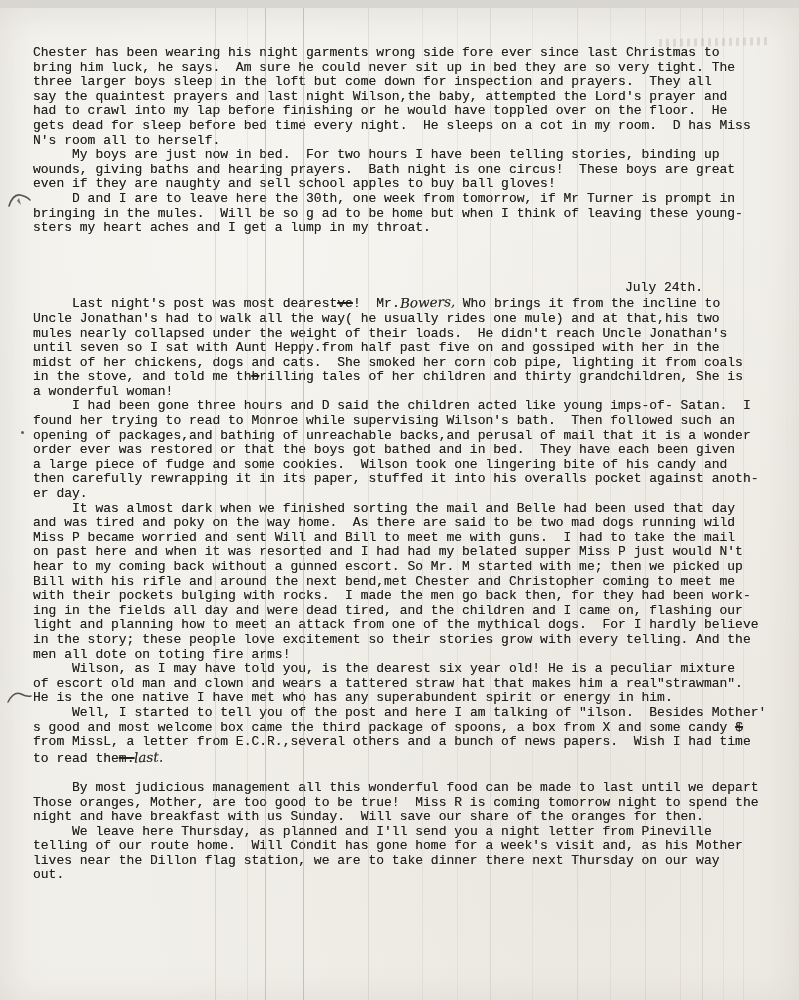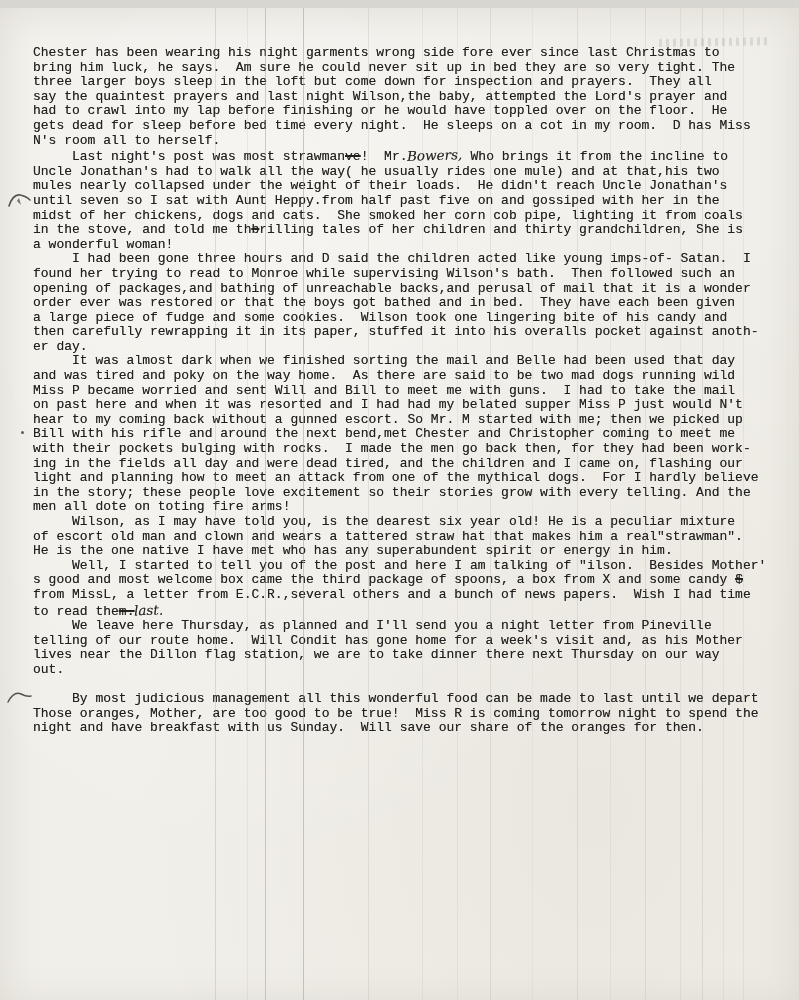"My boys are just now" p.para { html: none -> <p><span> My boys are just now in bed. For two hours I have been telling stories, binding up wounds, giving baths and hearing prayers. Bath night is one circus! These boys are great even if they are naughty and sell school apples to buy ball gloves!</span></p> }
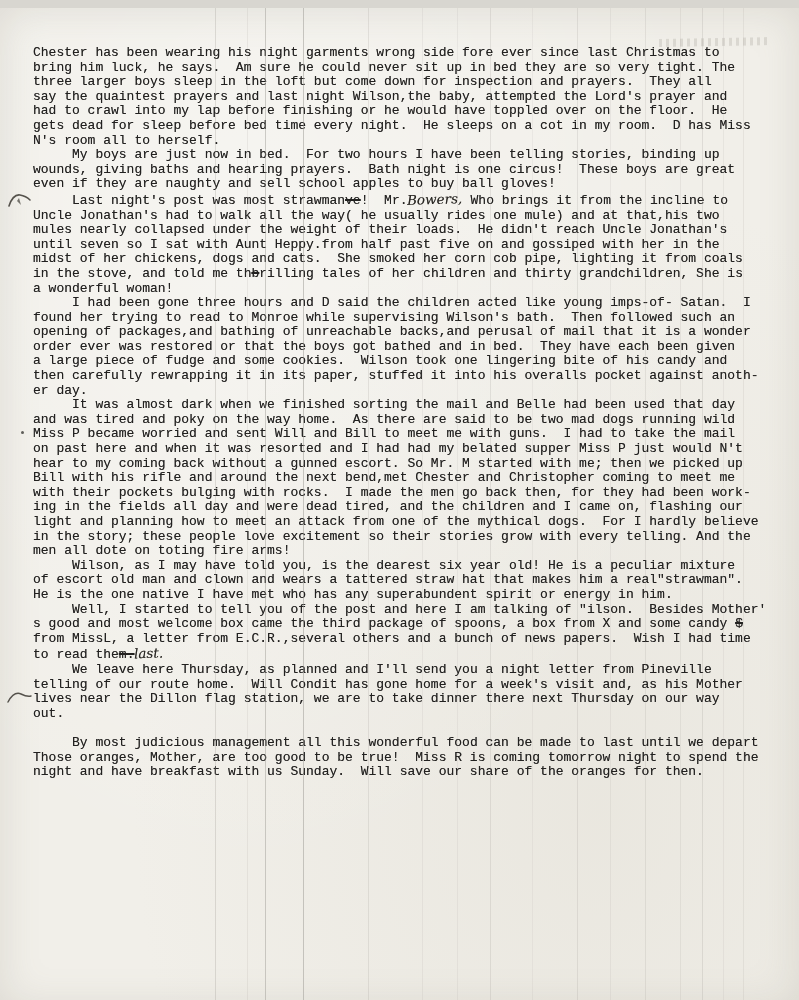"D and I are to" p.para { html: none -> <p><span> D and I are to leave here the 30th, one week from tomorrow, if Mr Turner is prompt in bringing in the mules. Will be so g ad to be home but when I think of leaving these young- sters my heart aches and I get a lump in my throat.</span></p> }
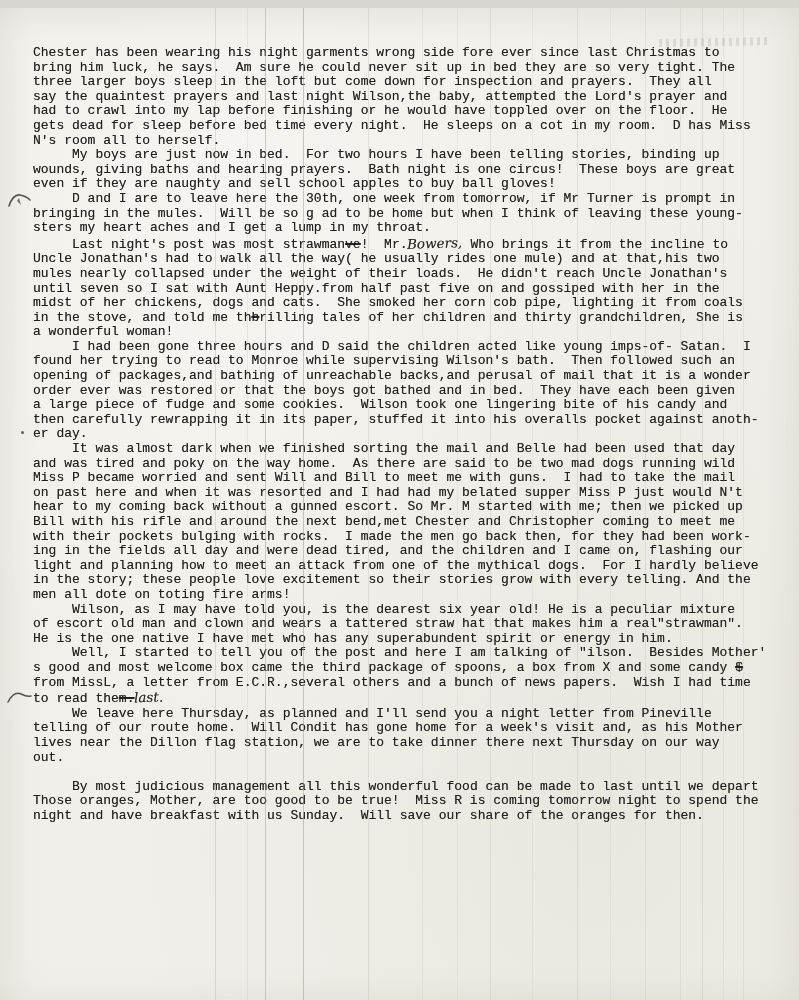"July 24th." p.date-line { html: none -> <p>July 24th.</p> }
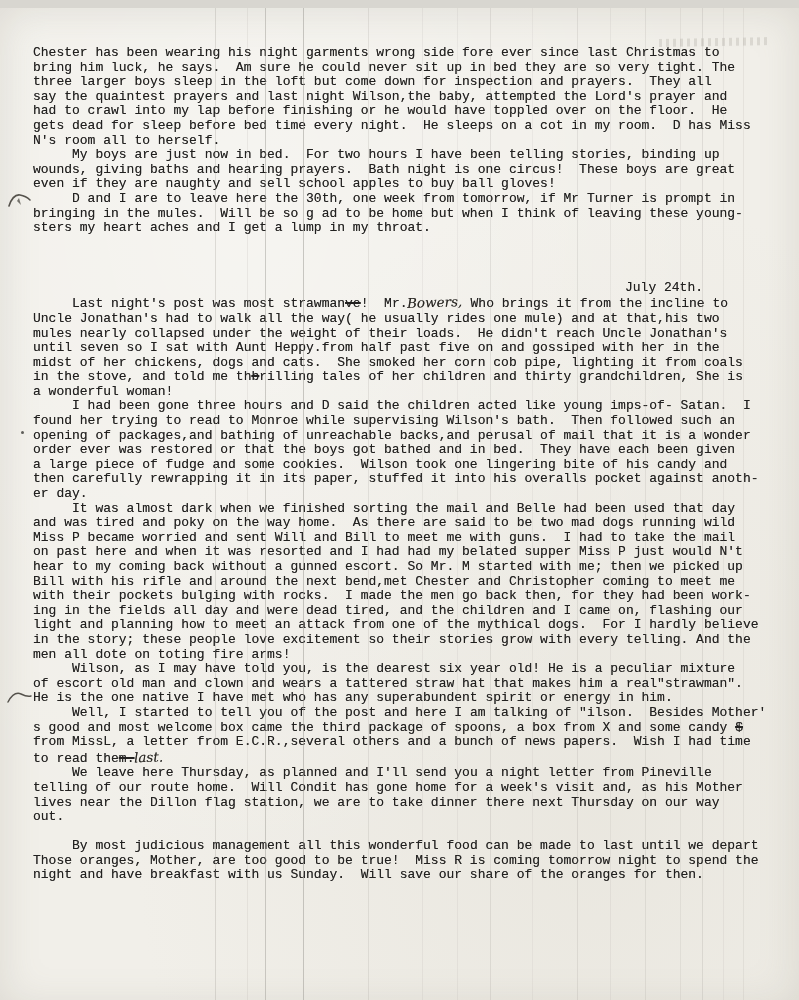"Last night's post was most" span.seg-typed { text: strawman -> dearest }
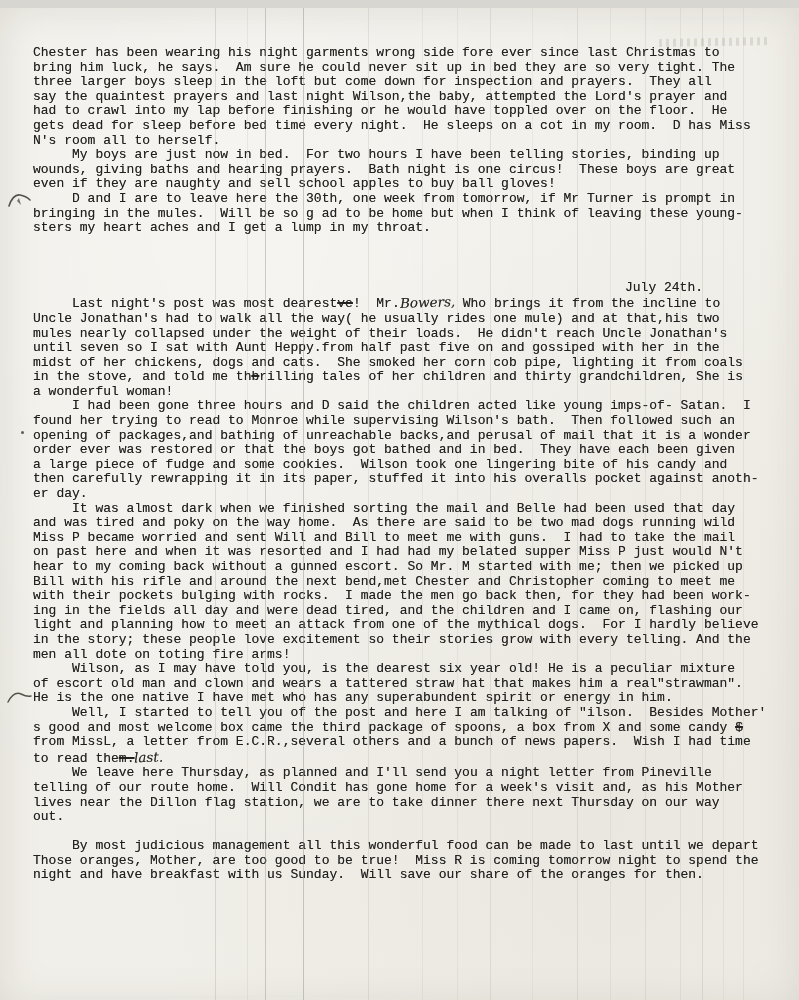"We leave here Thursday, as" p.para { order: before "By most judicious management all" -> after "By most judicious management all" }
